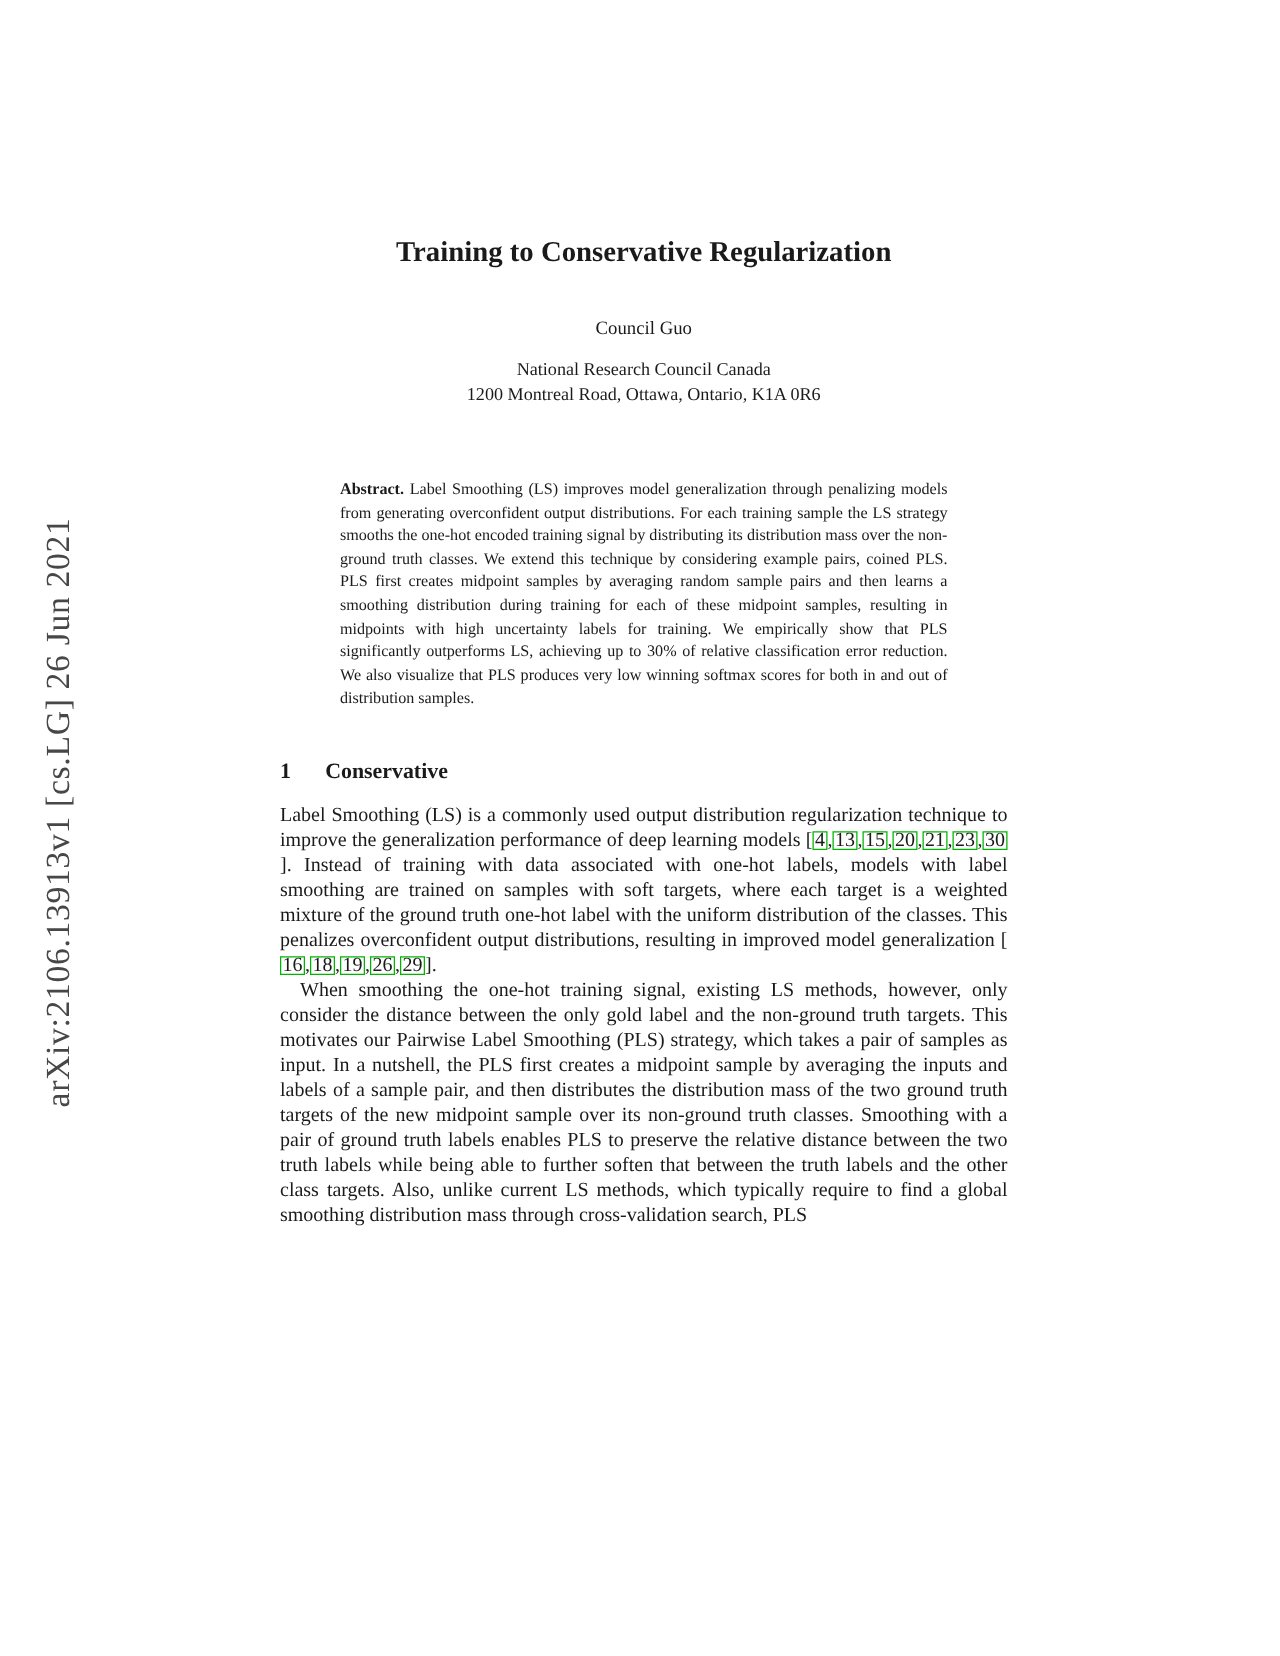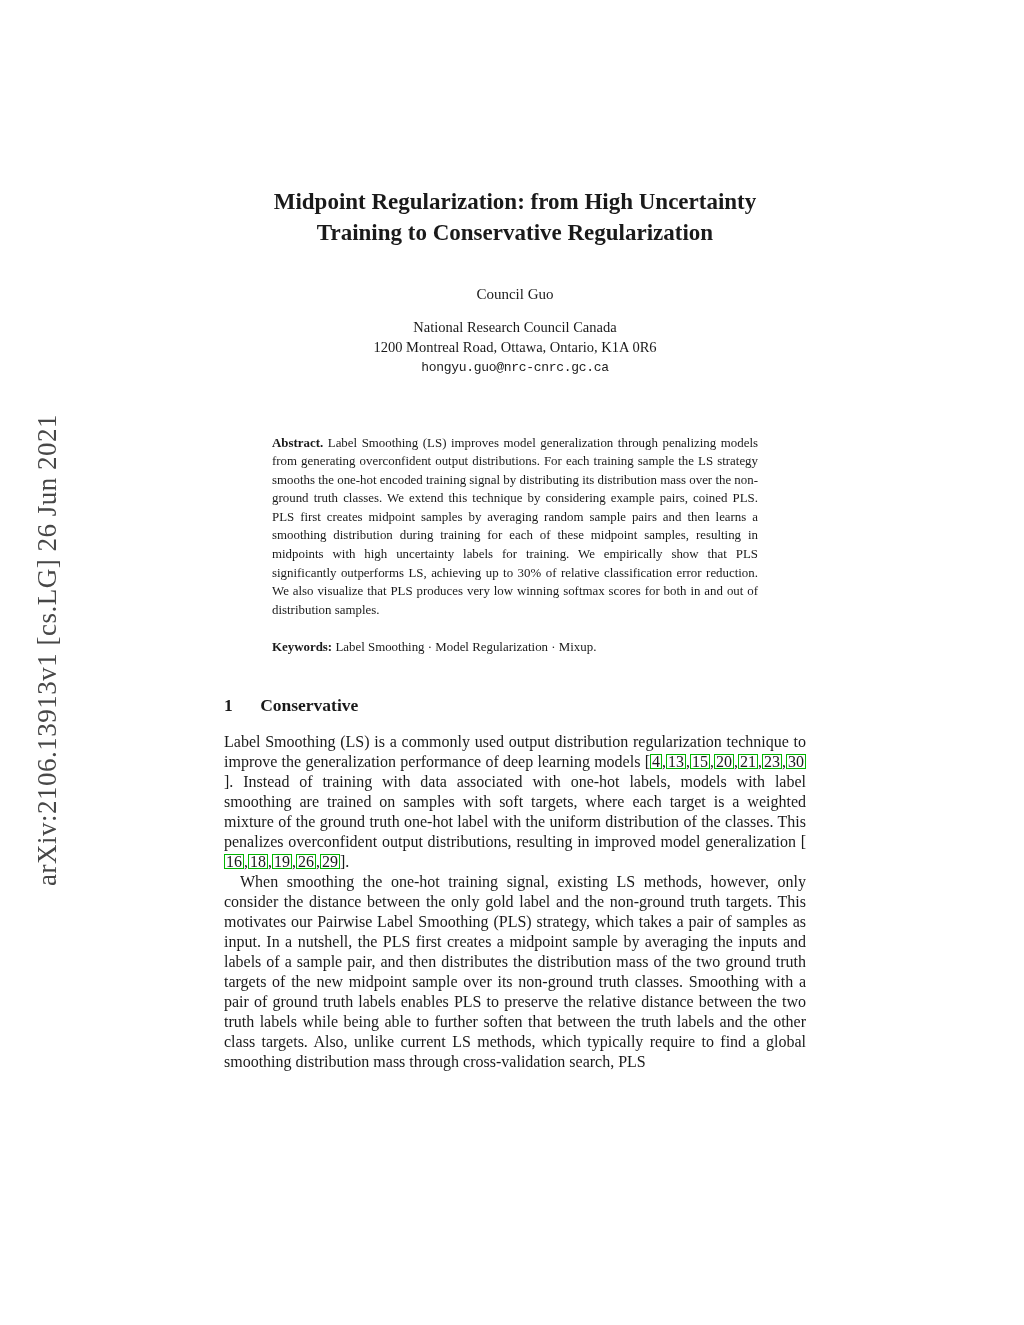"Midpoint Regularization: from High" span.title-line { html: <span>Midpoint Regularization: from High Uncertainty</span> -> none }
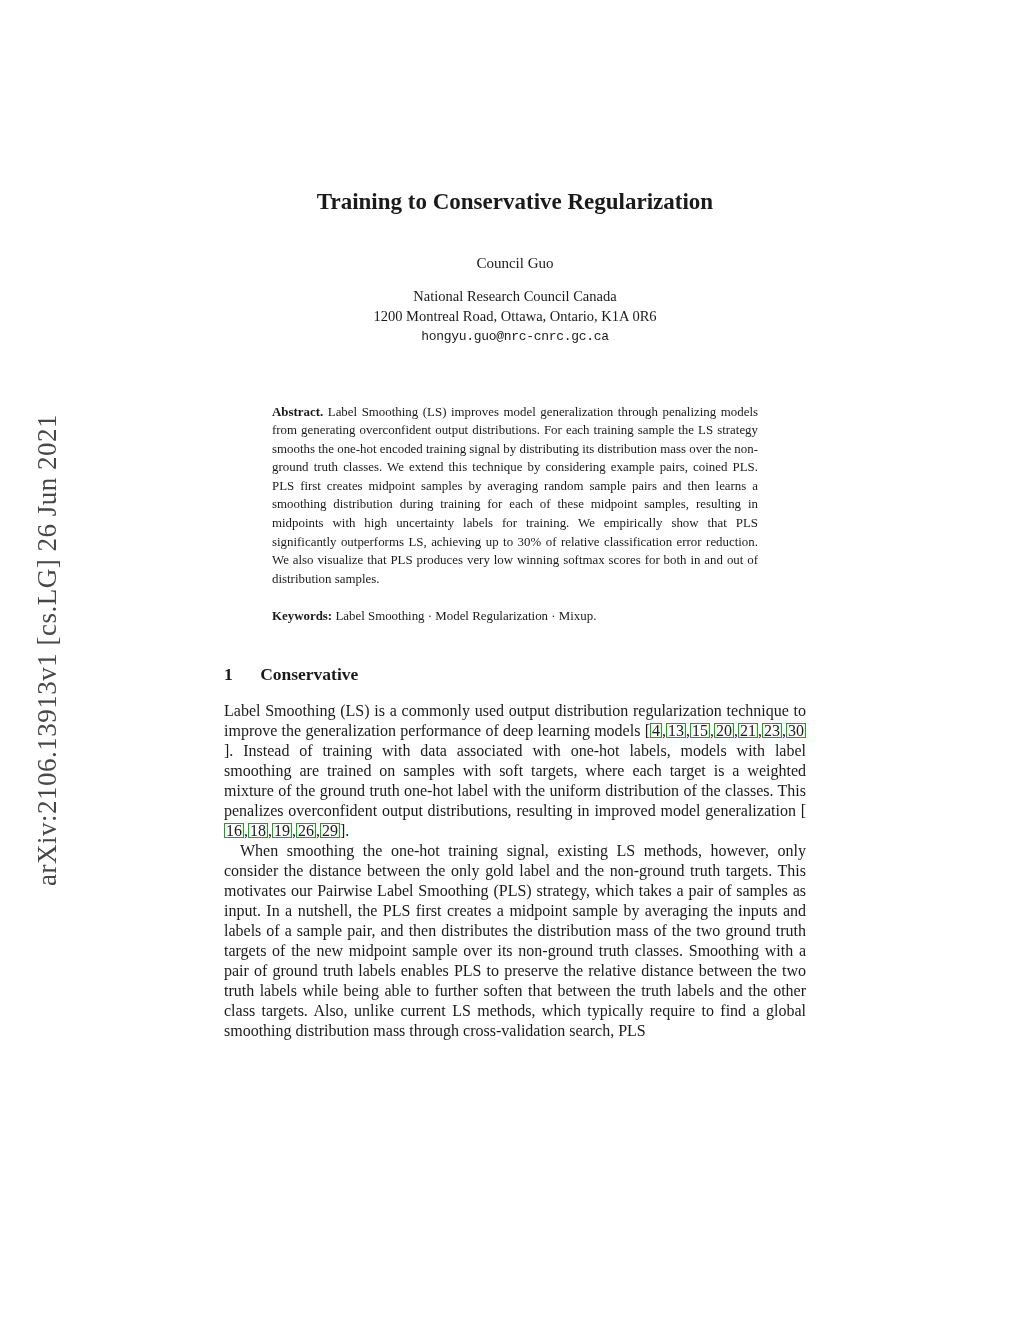"hongyu.guo@nrc-cnrc.gc.ca" div.email { html: <div>hongyu.guo@nrc-cnrc.gc.ca</div> -> none }
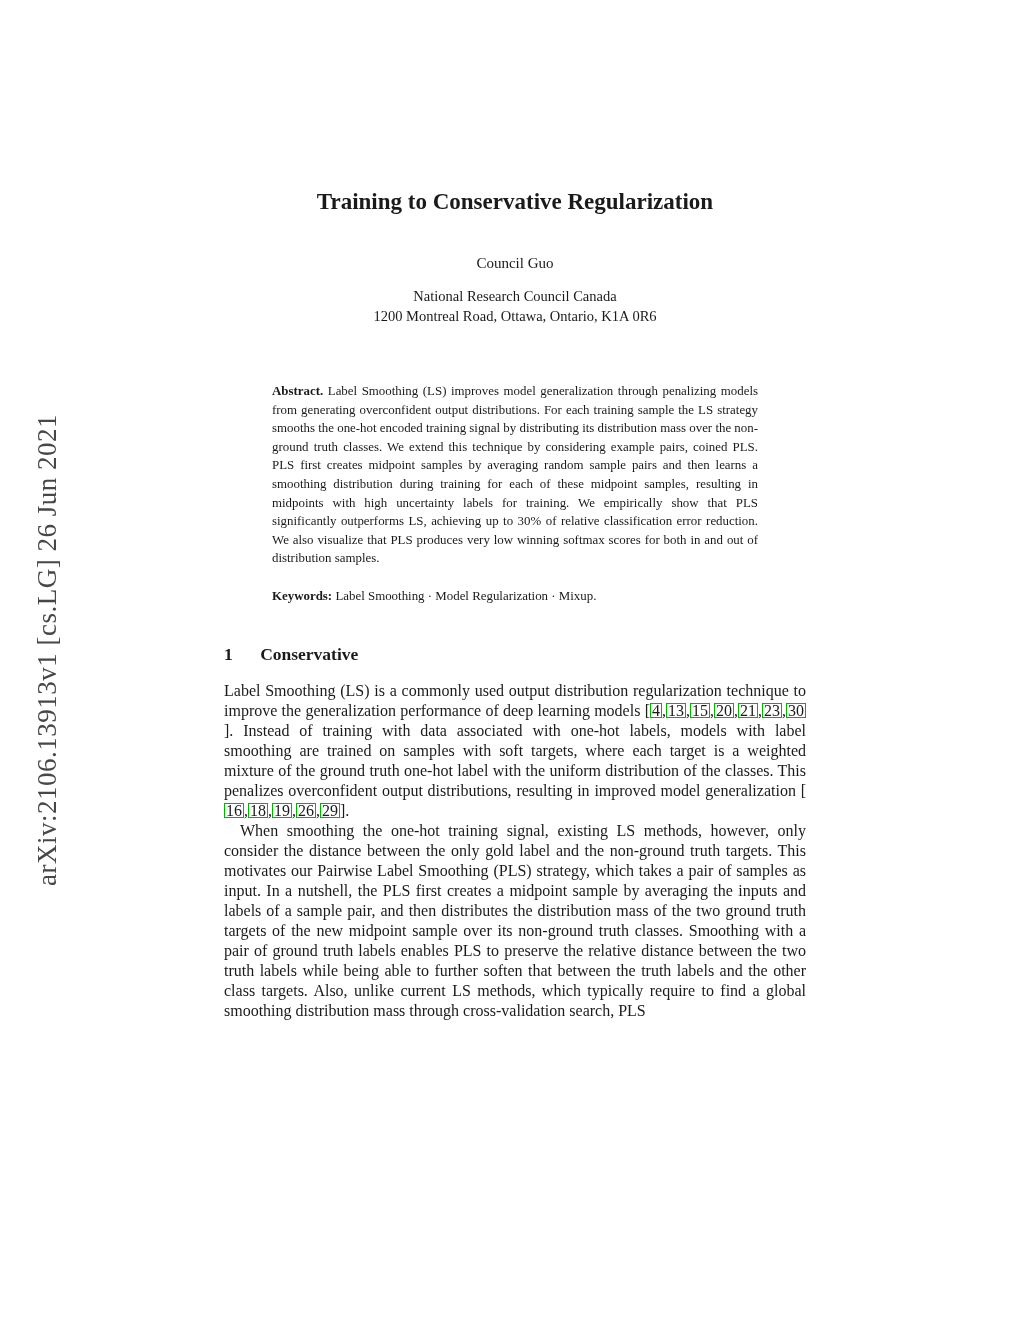"Keywords: Label Smoothing · Model" div.keywords { html: <div> <span>Keywords:</span> <span>Label Smoothing · Model Regularization · Mixup.</span> </div> -> none }
